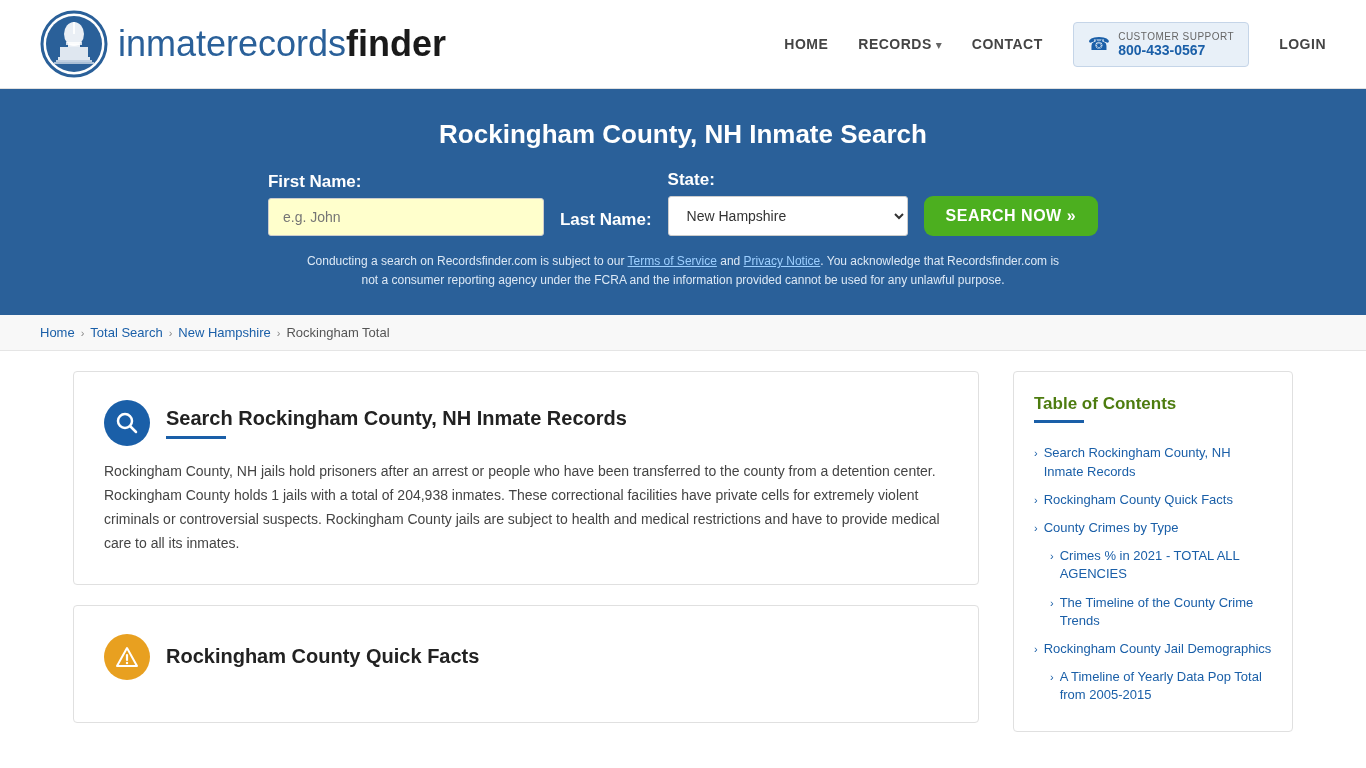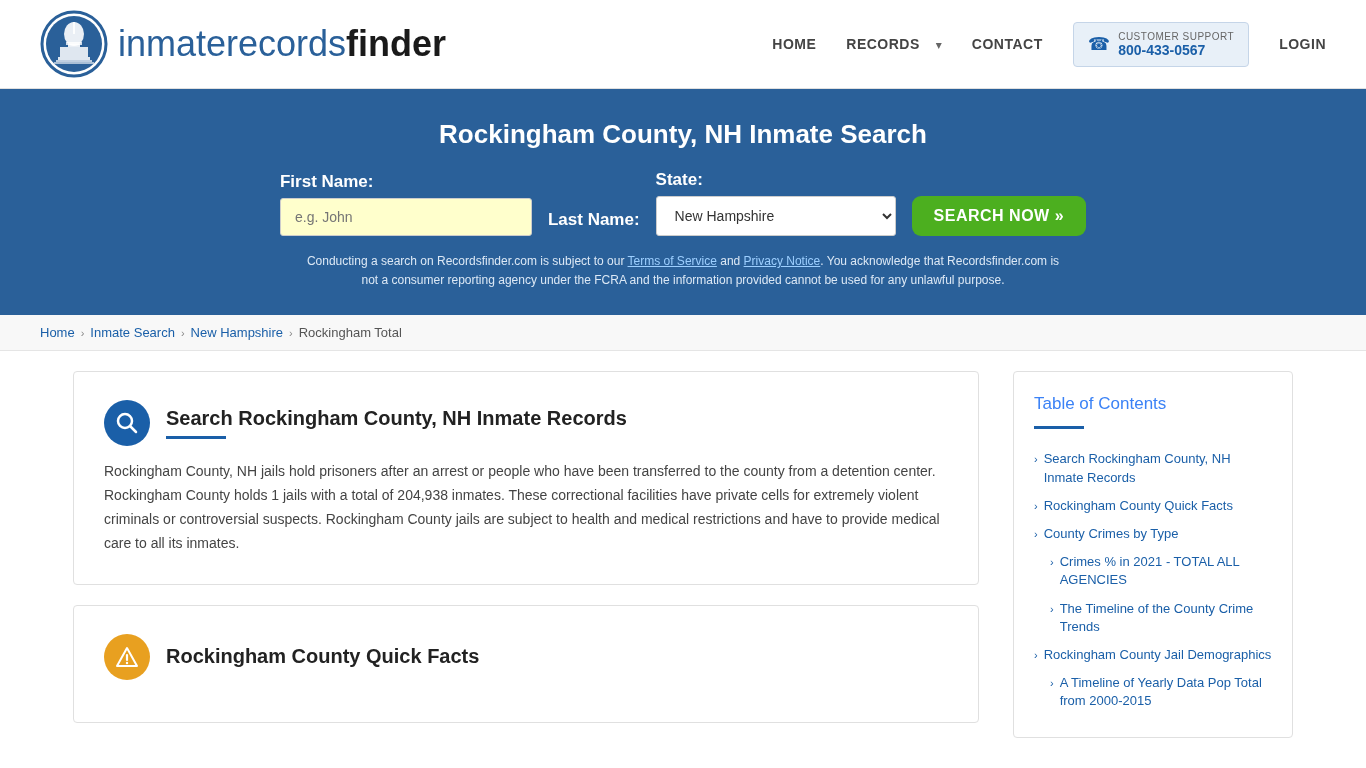"RECORDS" #records-nav { gap: 16px -> 4px }
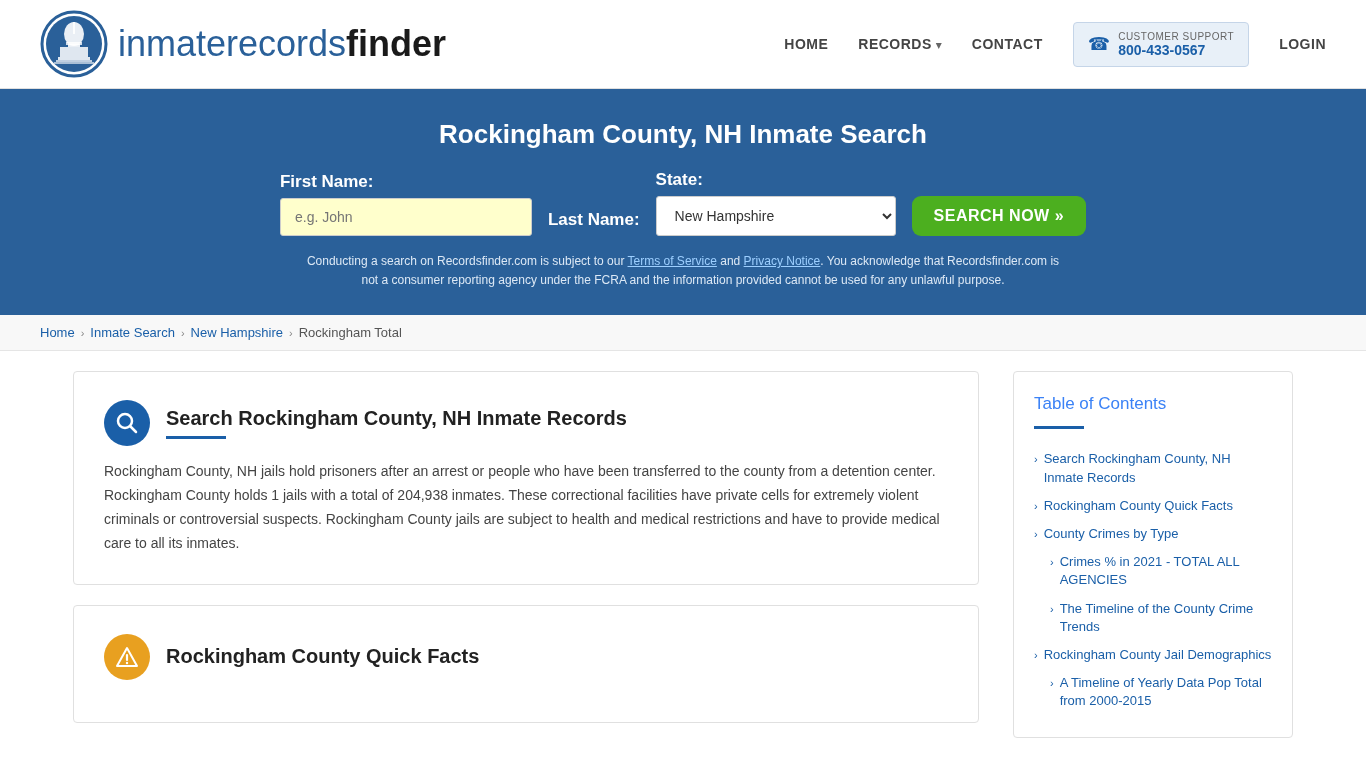"e.g. John" .form-input { width: 252px -> 276px }
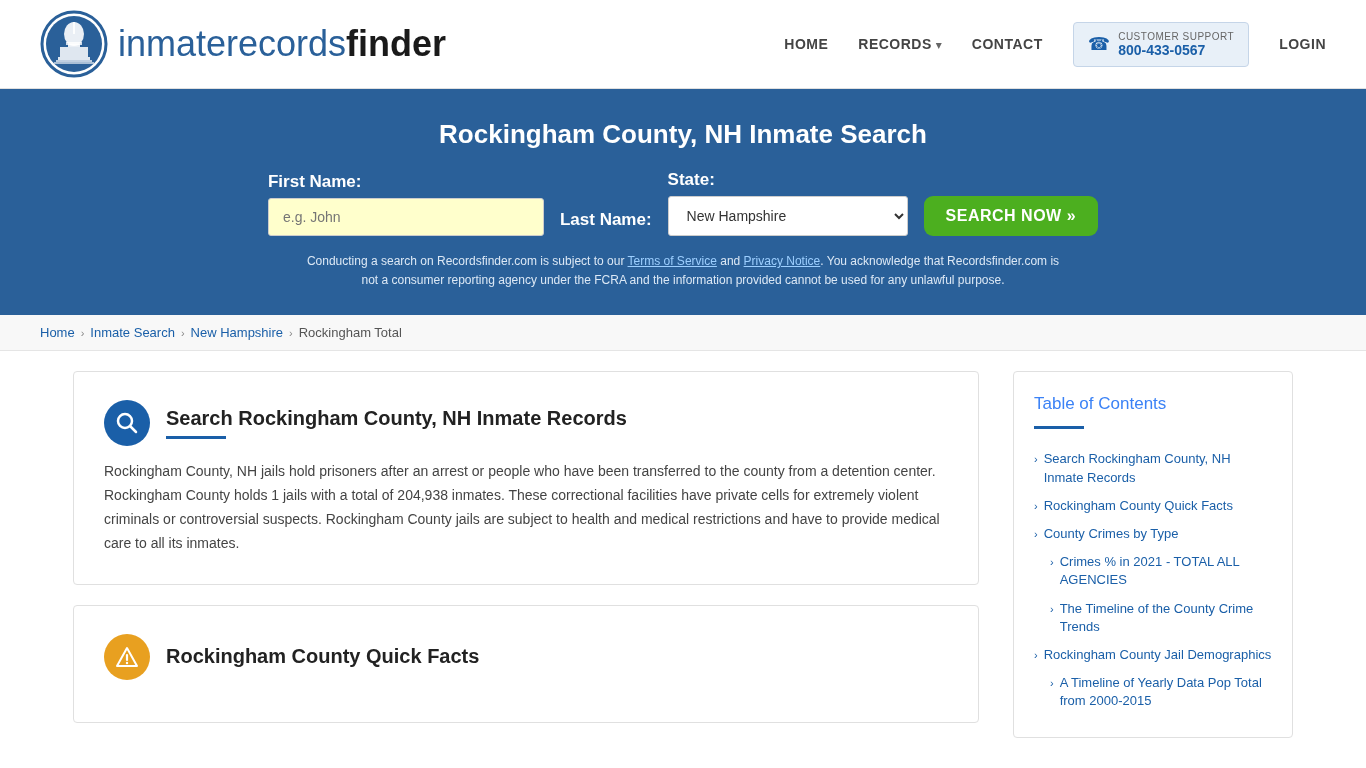"Inmate Search" a.bc-link { text: Inmate -> Total }
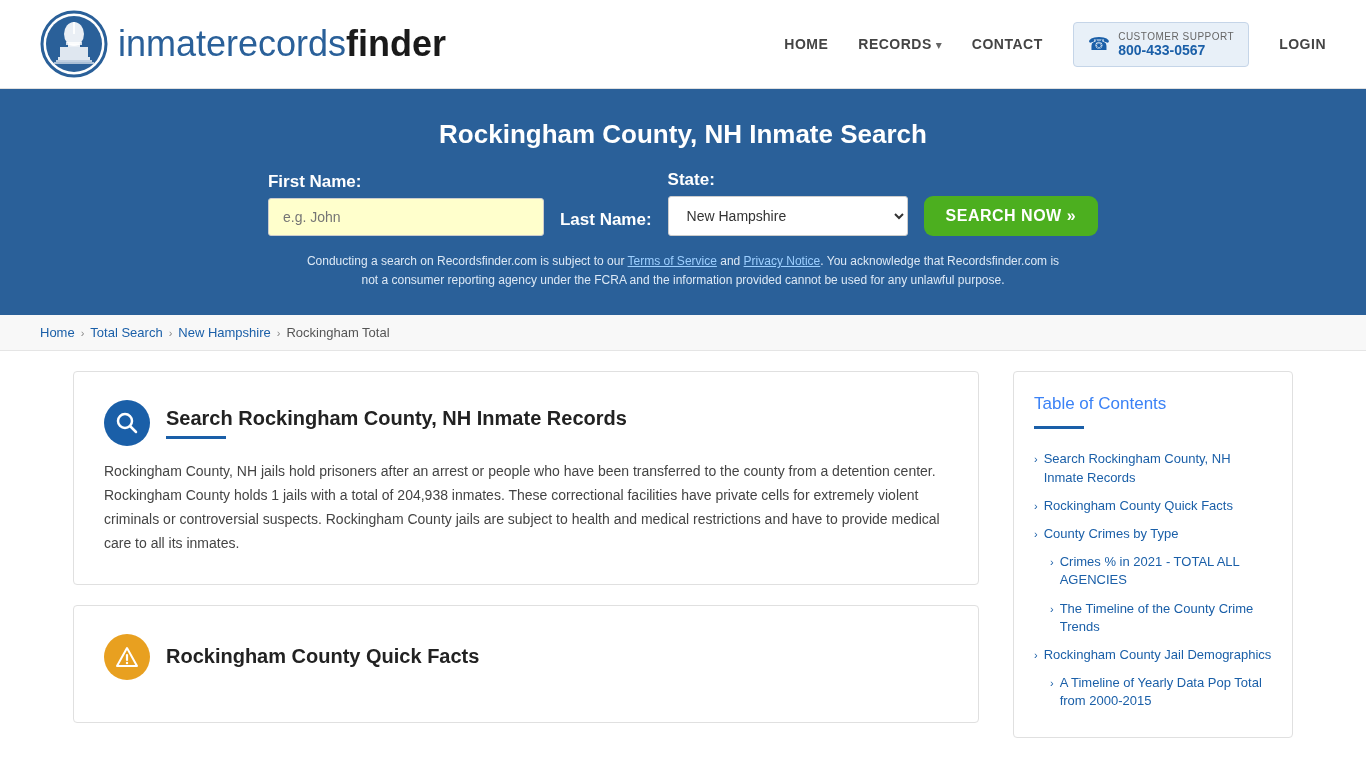"Table of Contents" #toc-title { color: #3b82f6 -> #4d7c0f; font-weight: 400 -> 700; margin-bottom: 12px -> 6px }
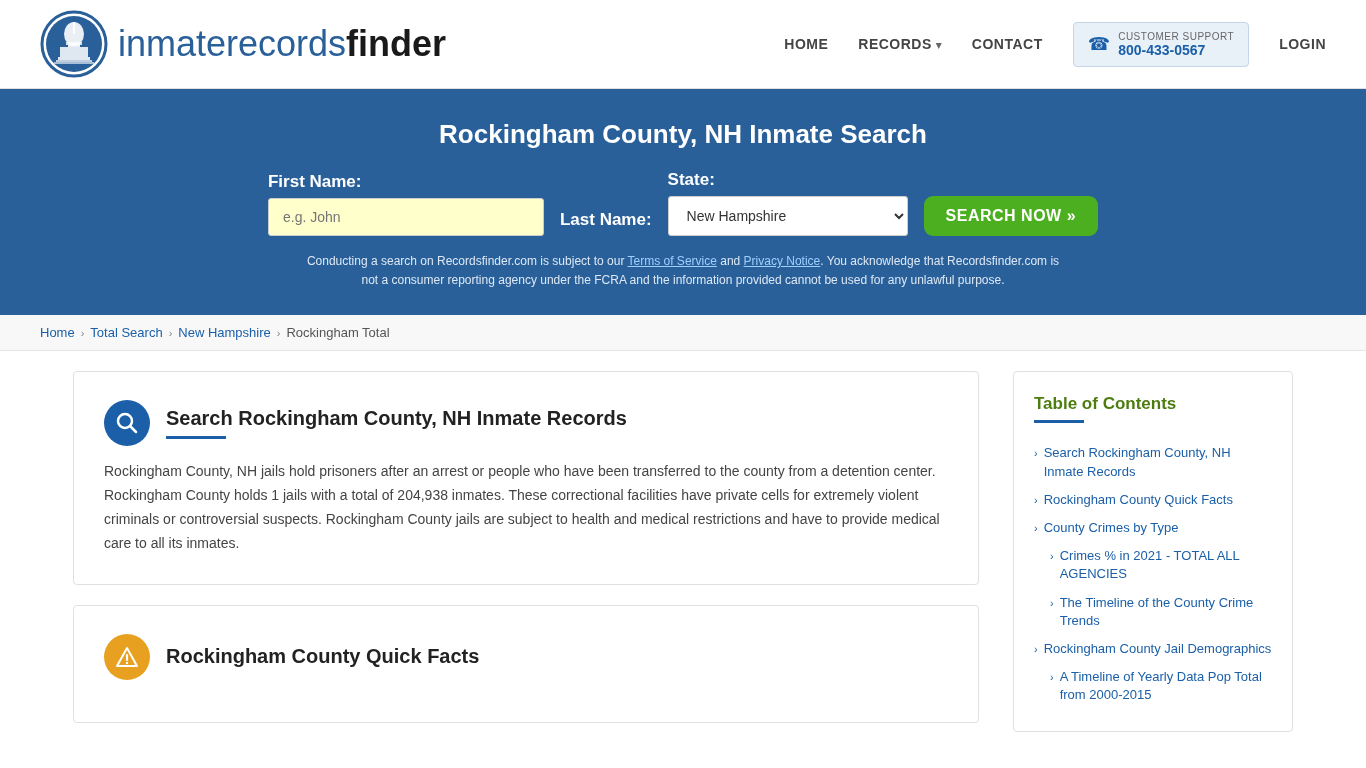"A Timeline of Yearly Data" span { text: 2000-2015 -> 2005-2015 }
